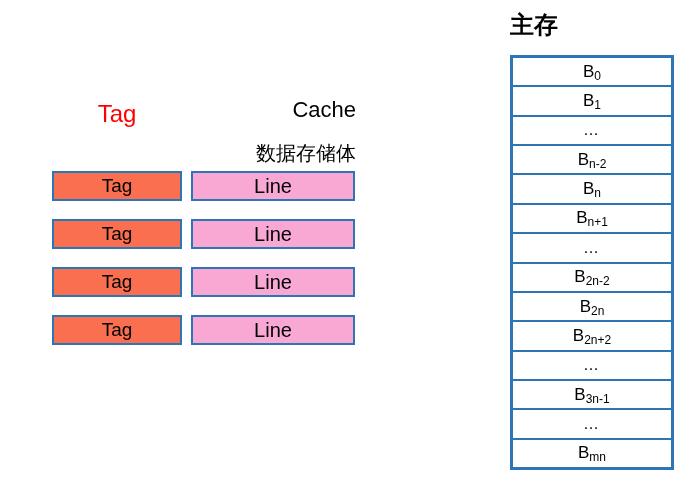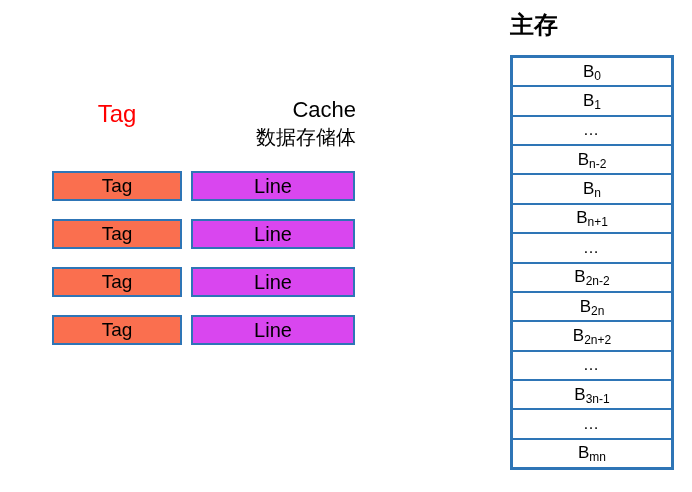"数据存储体" .hdr-cache .l2 { margin-top: none -> 16px }
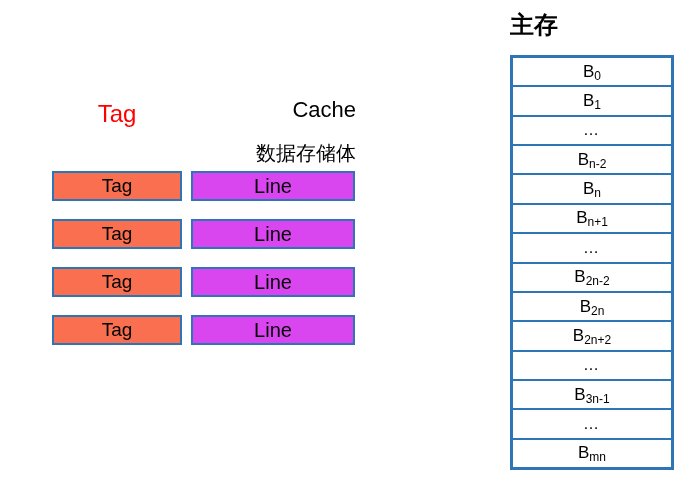"Line" .cell-line { background: #d946ef -> #f9a8d4 }
